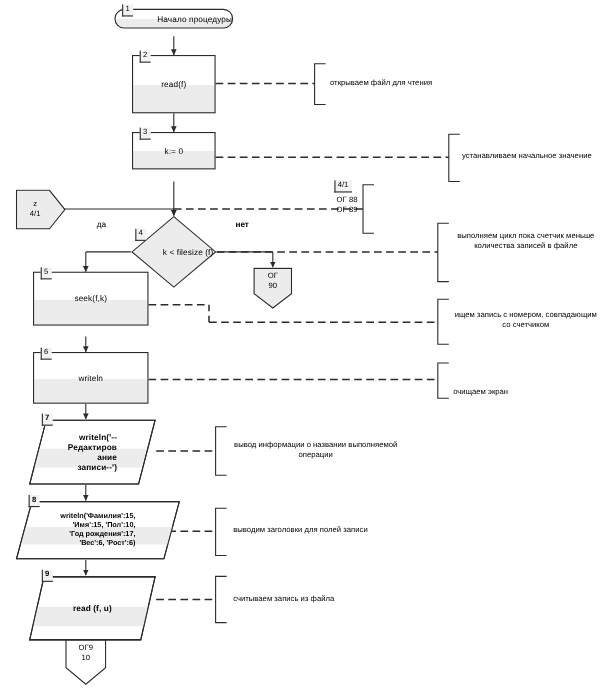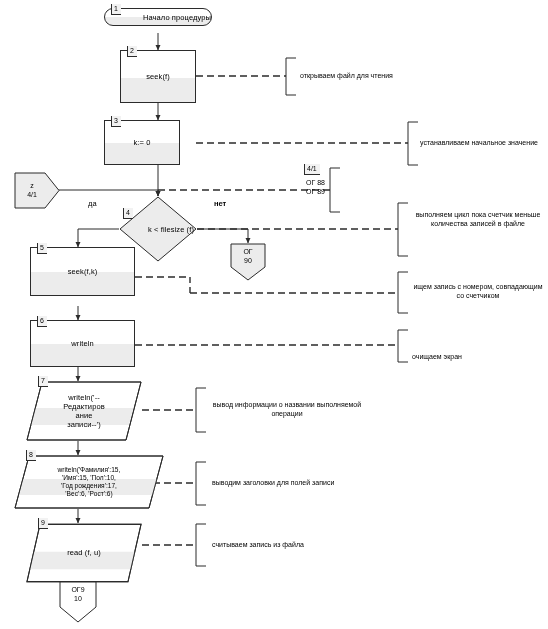"seek(f)" span { text: seek -> read }
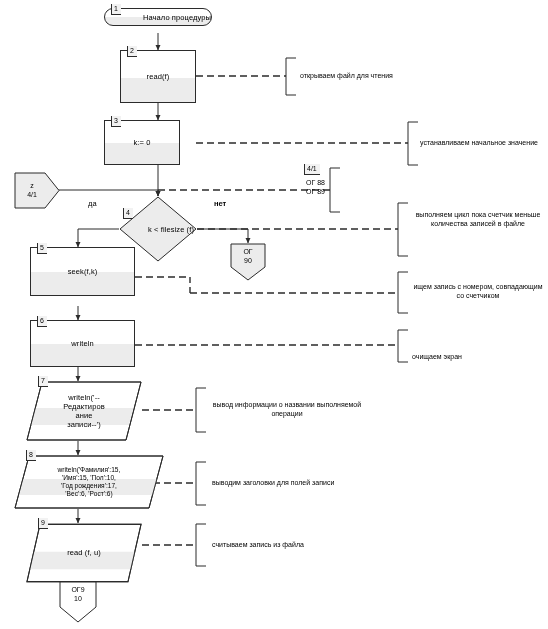"k:= 0" div.node { height: 45px -> 34px; left: 104px -> 120px }
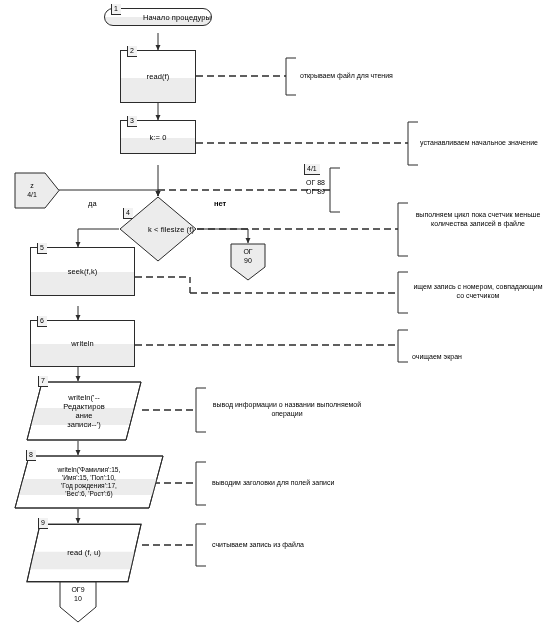"writeln('--" .io { font-weight: none -> bold; text-align: center -> right }
